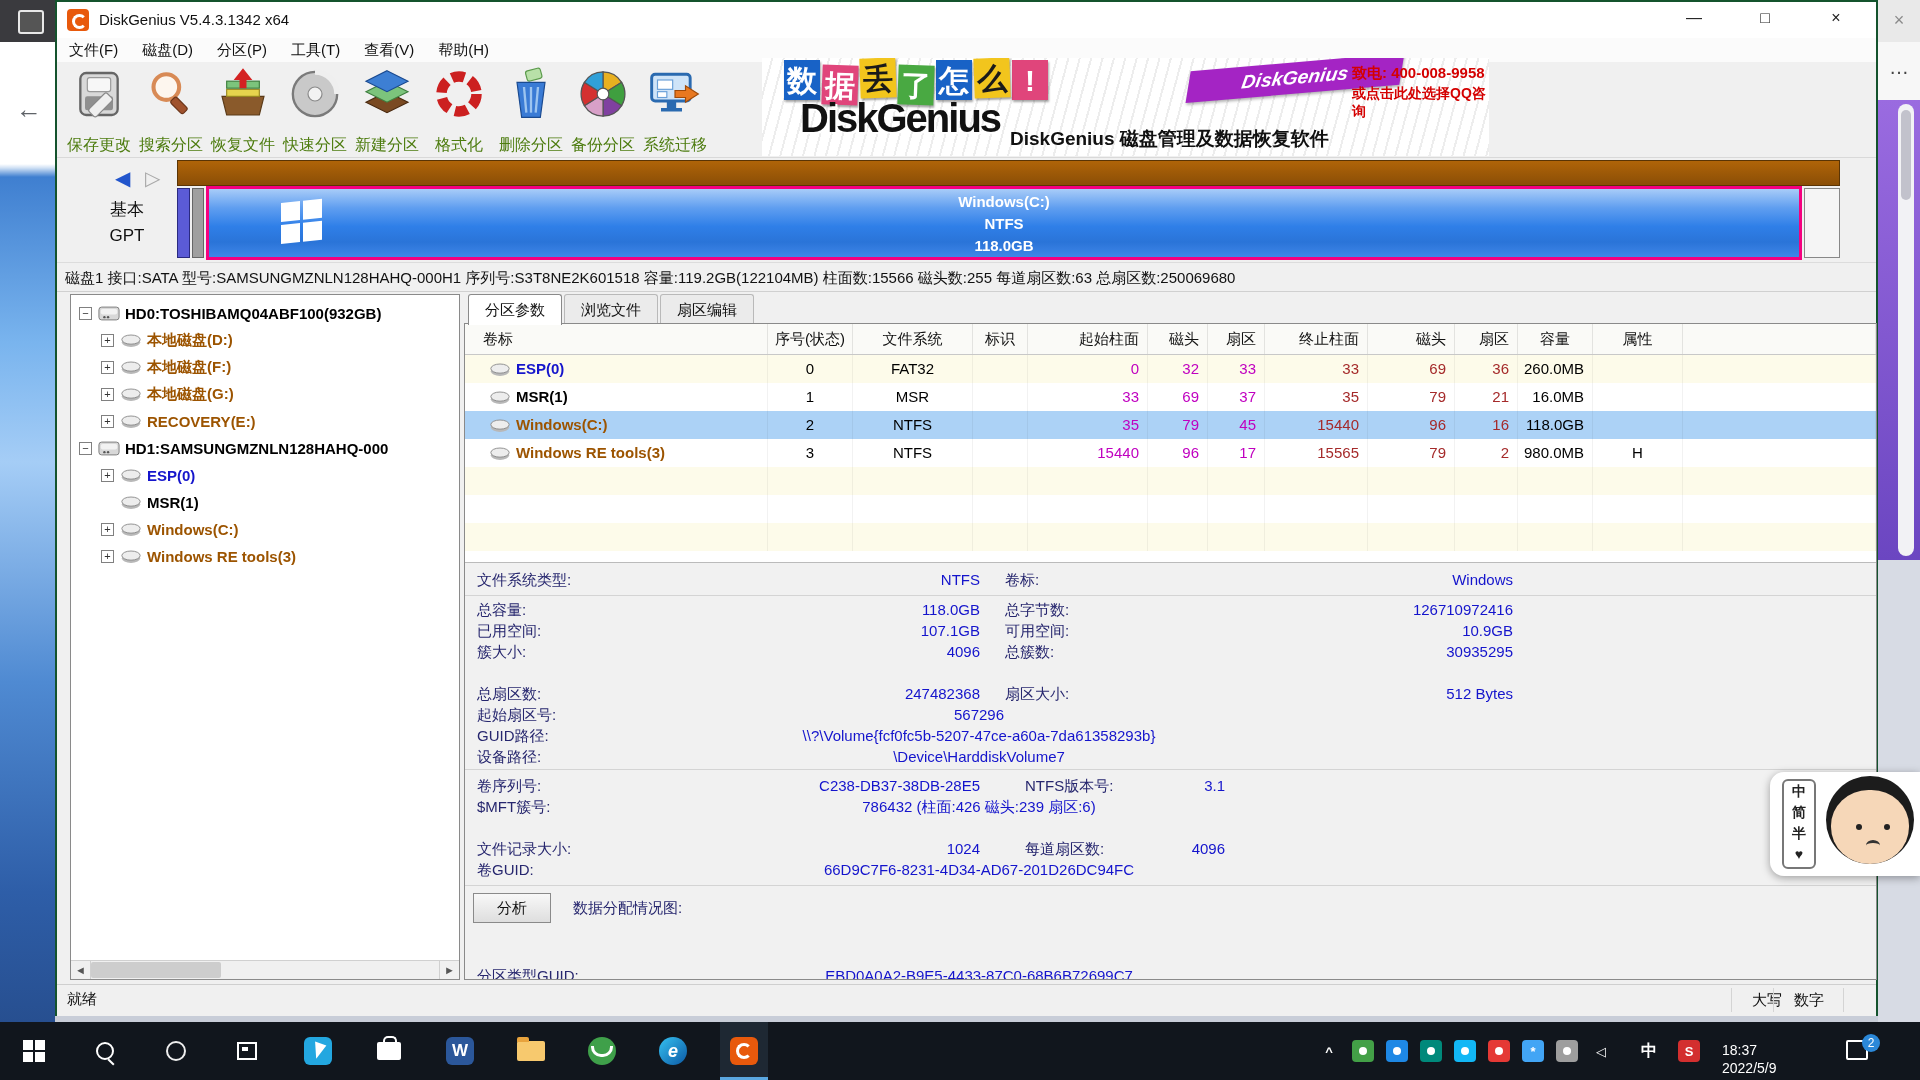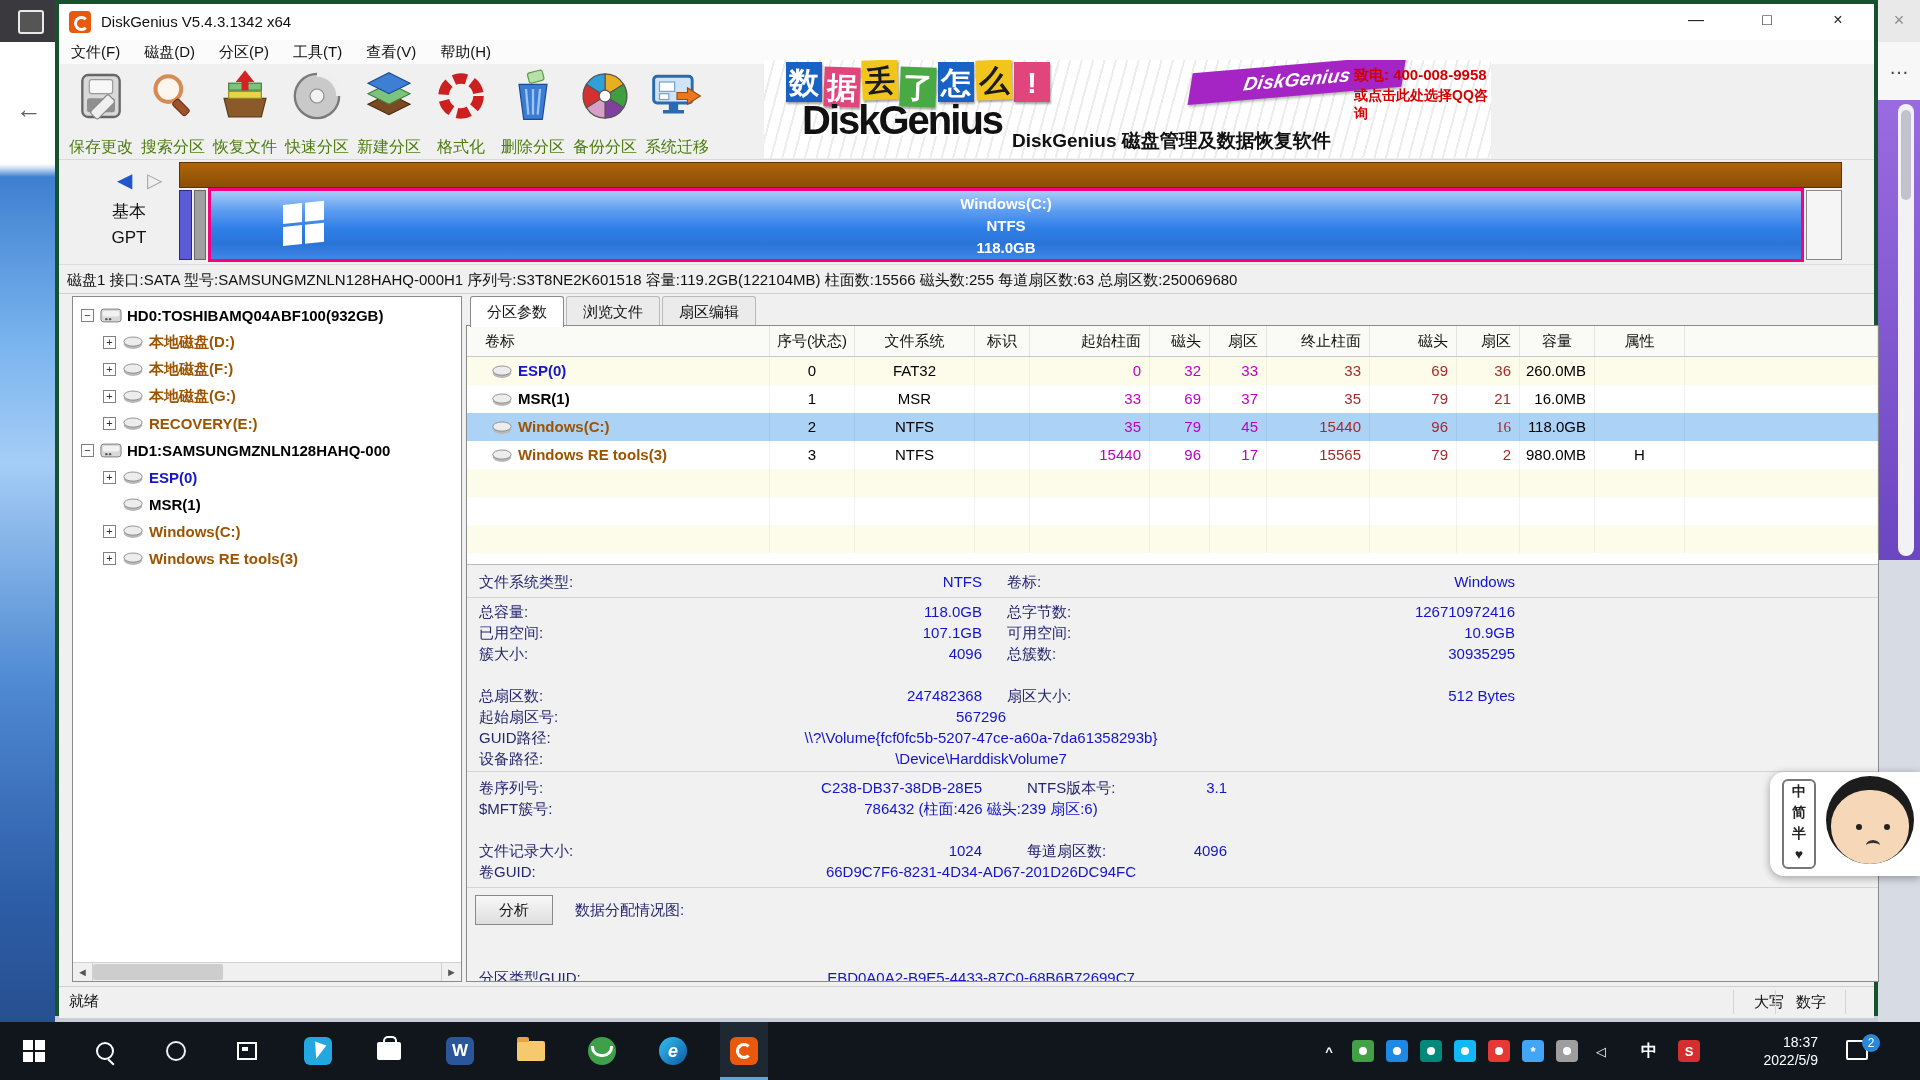"DiskGenius V5.4.3.1342 x64" #dg { border: 4px solid #14532d -> 2px solid #14532d }
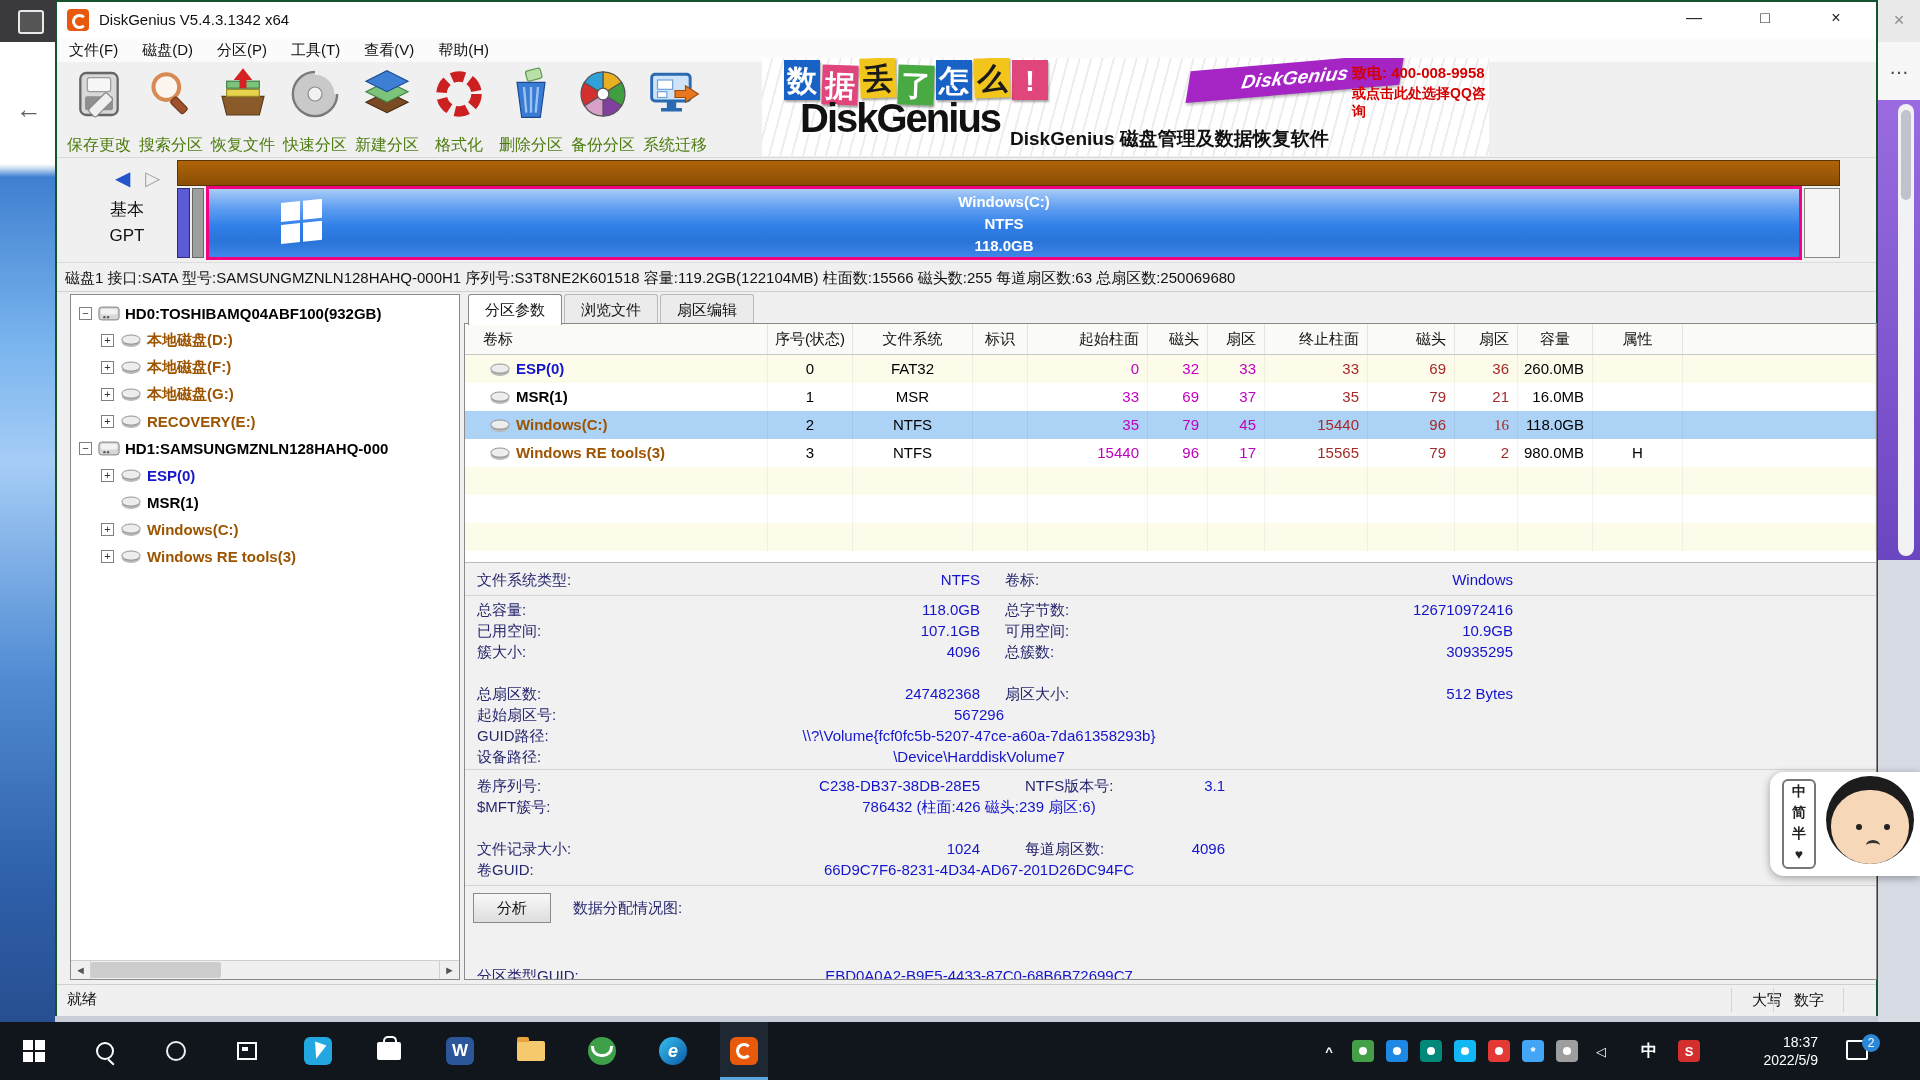"16" div.dc { font-family: Liberation Serif, serif -> none }
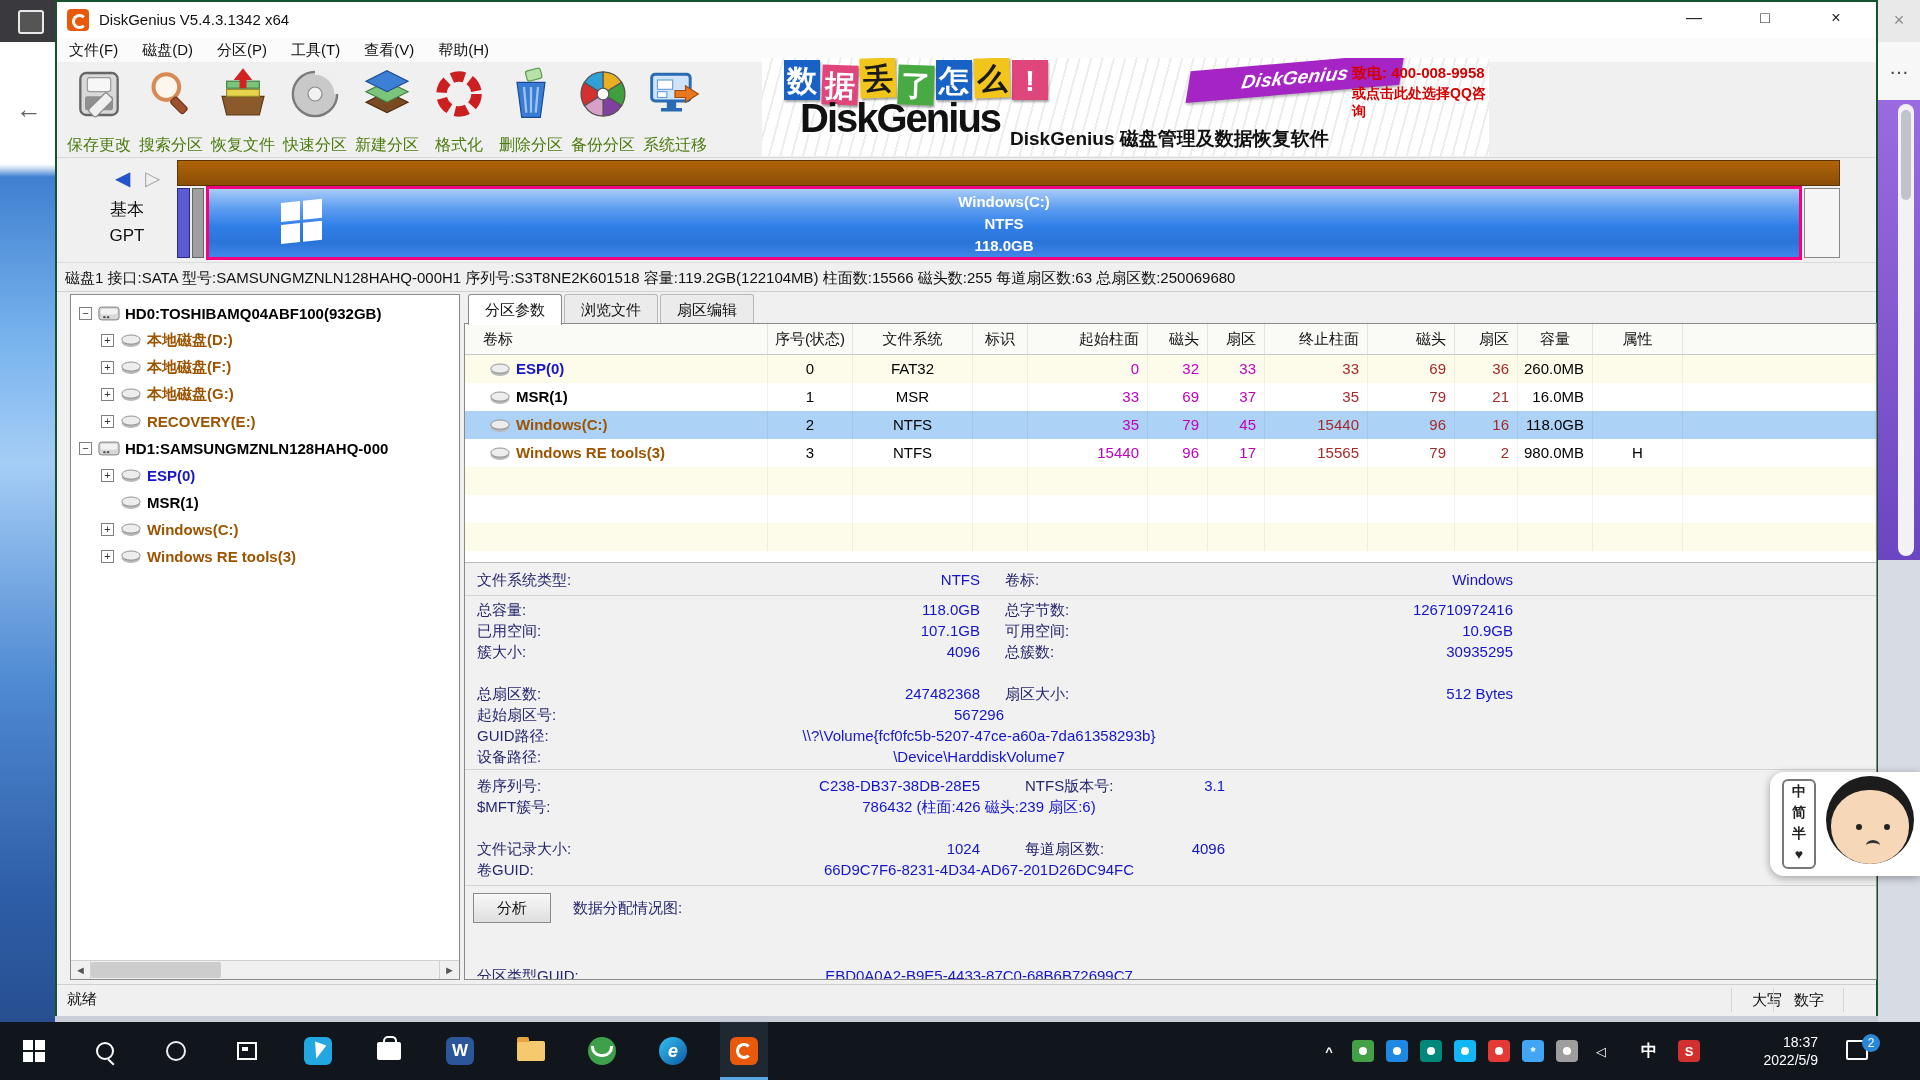"18:37" #clock { text-align: right -> none; top: 11px -> 19px }
